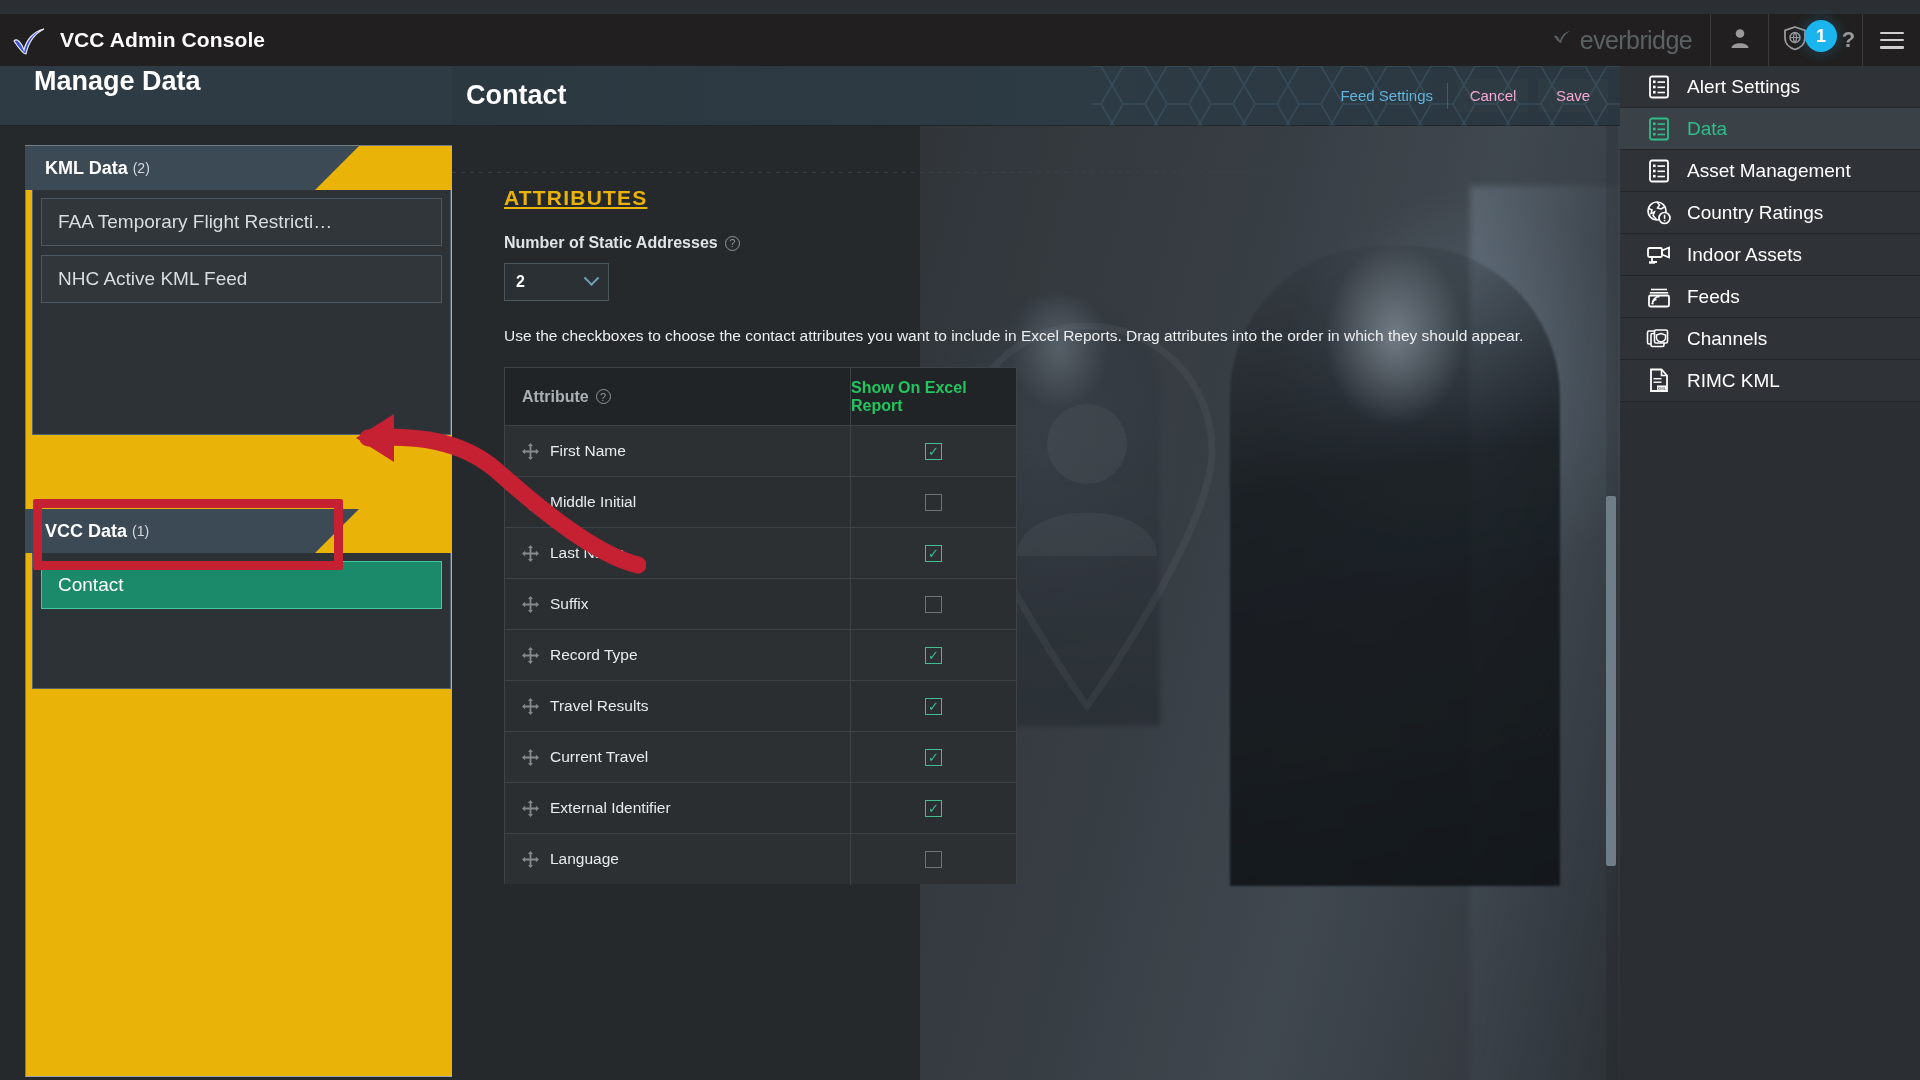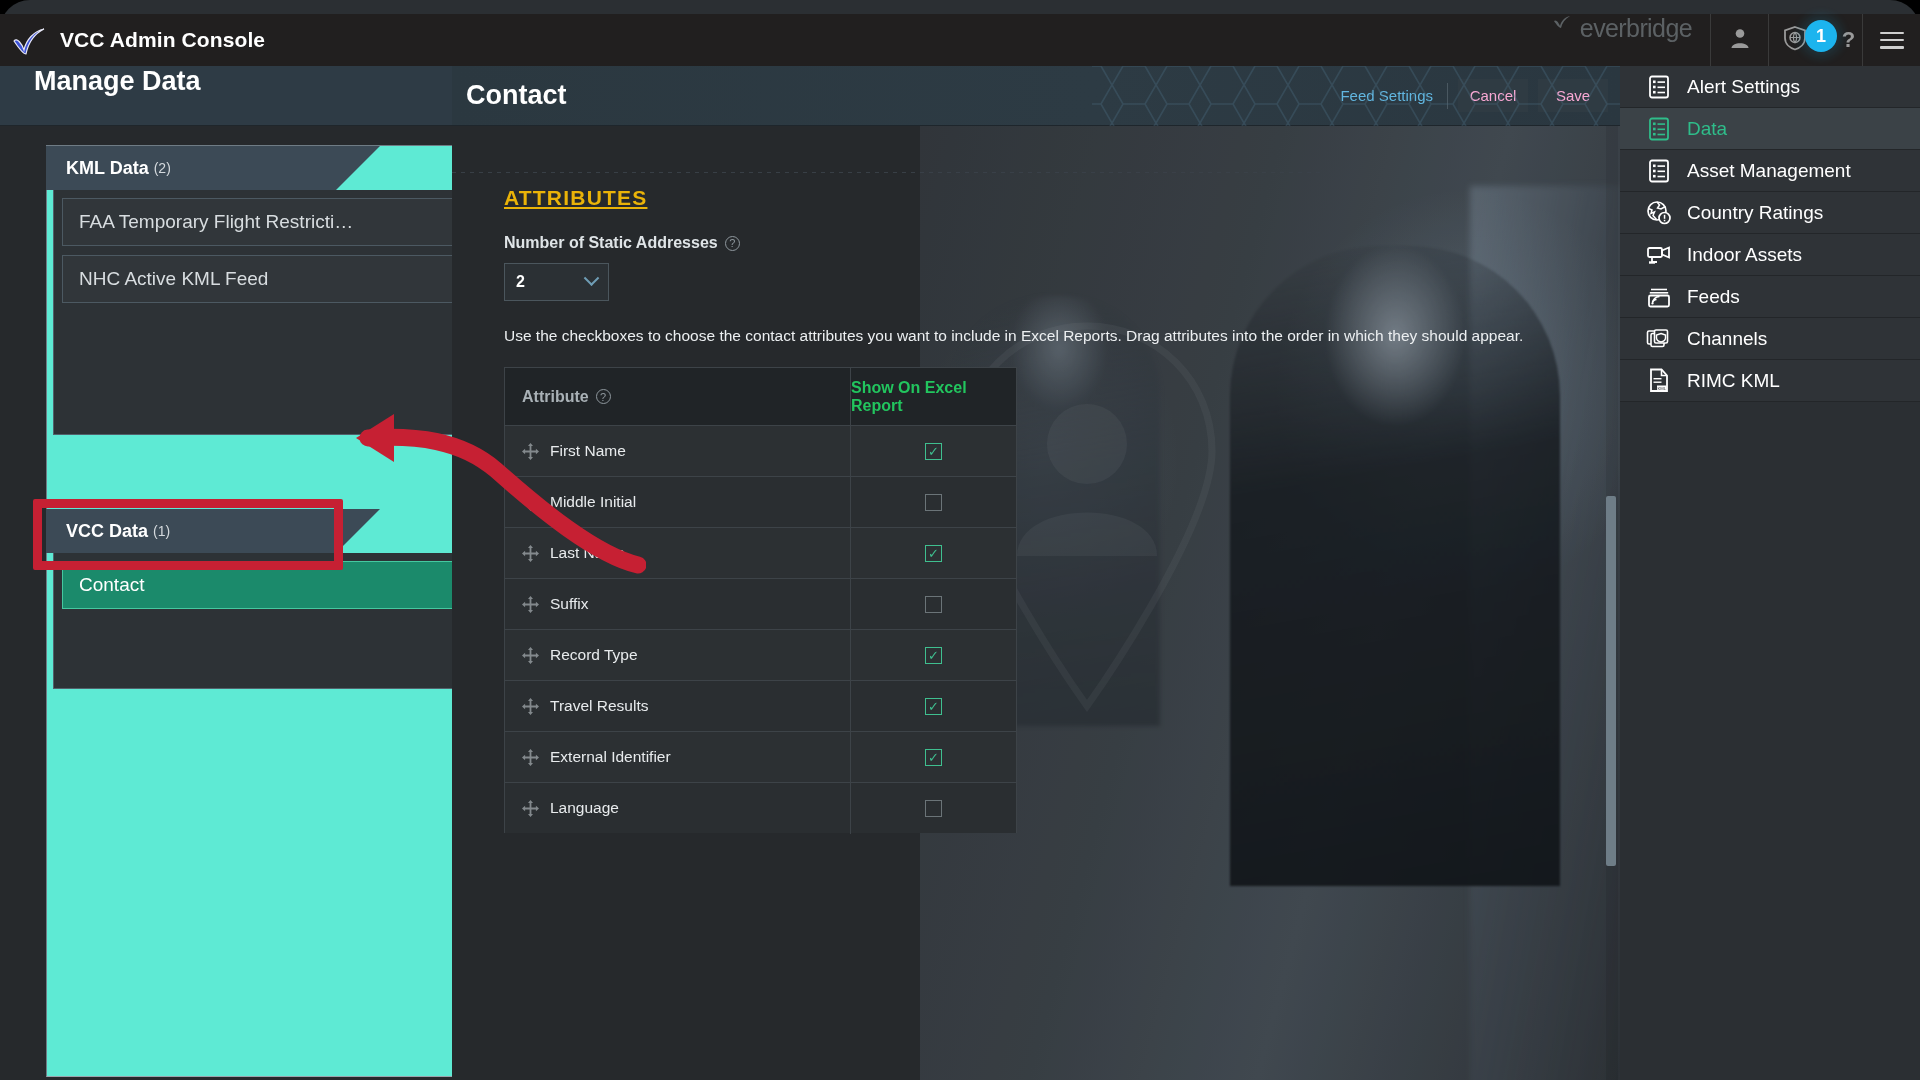"VCC Admin Console" #app { border-radius: 30px -> none }
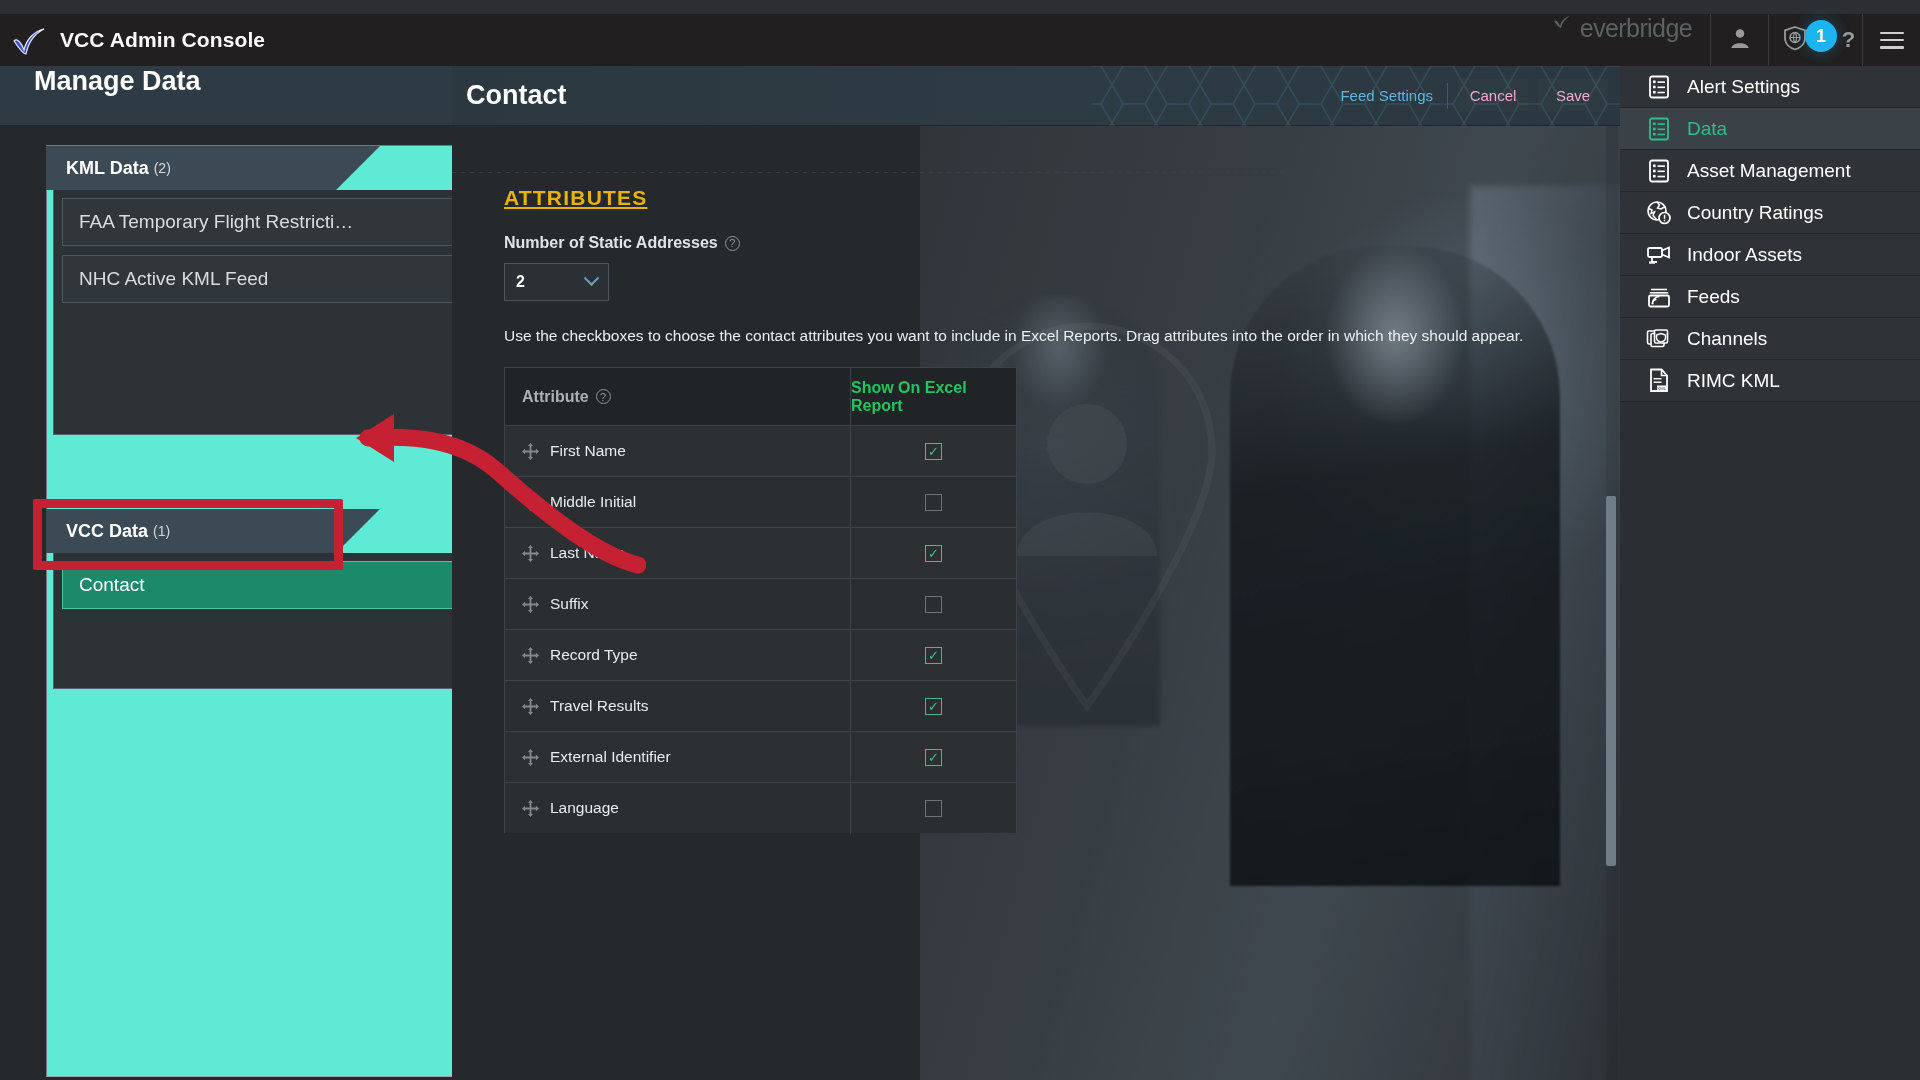"everbridge" .everbridge { align-items: none -> center }
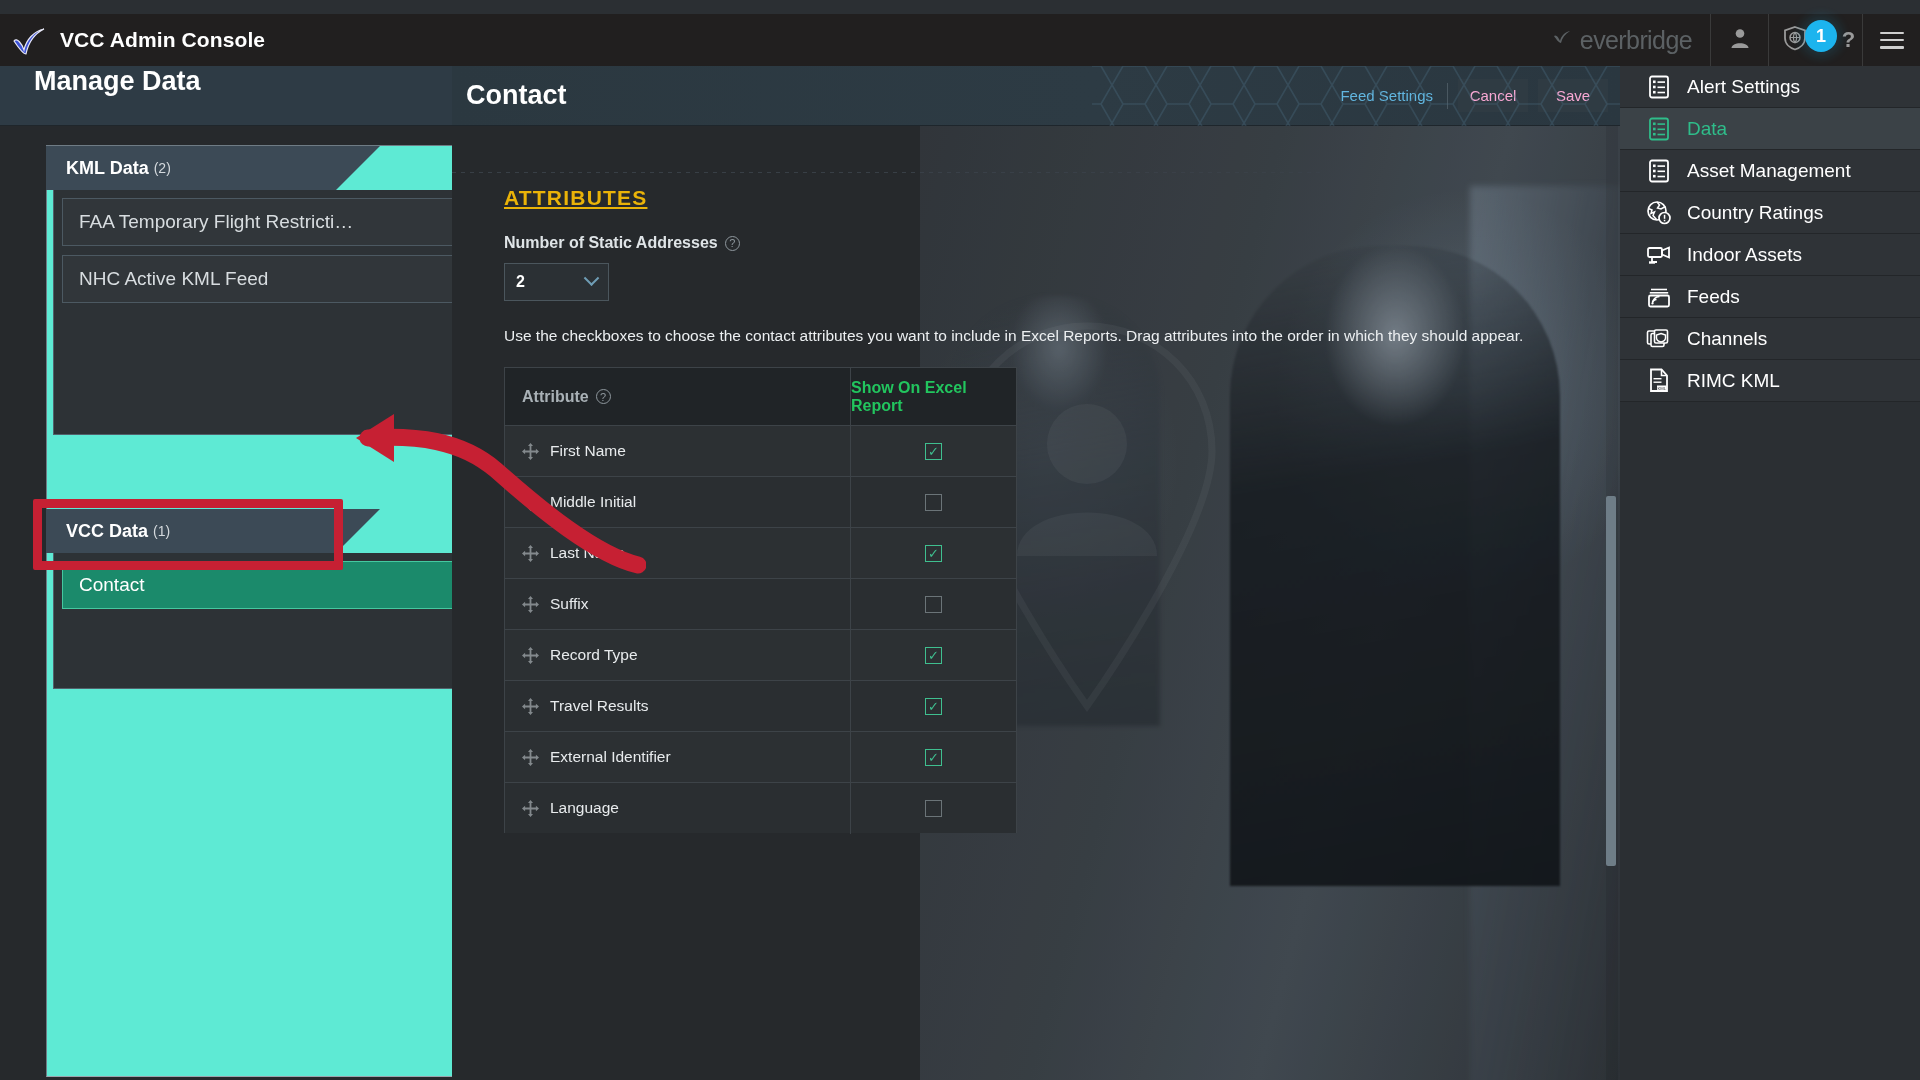"KML Data" .left-card { background: #5eead4 -> #eab308; margin-left: 21px -> none }
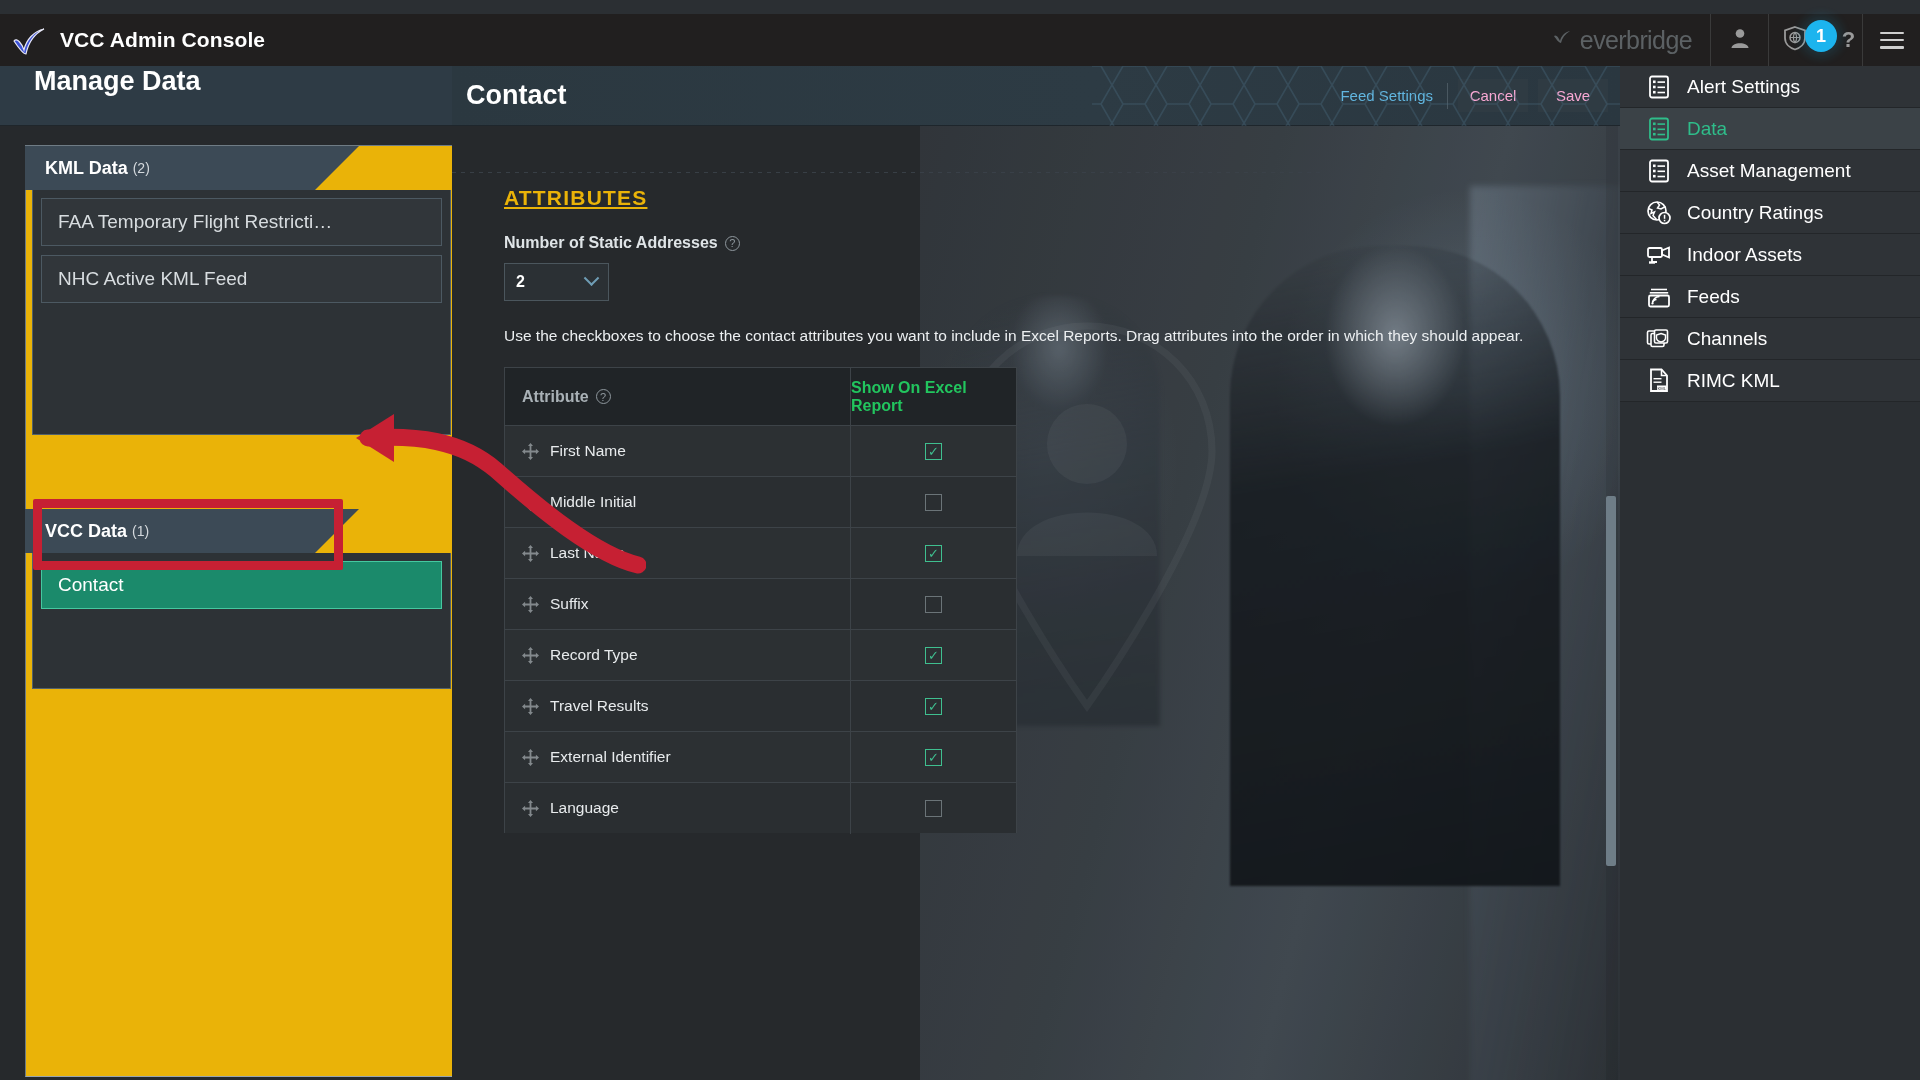"Current Travel" div.tr { html: none -> <div> <div> <span><svg> <path></path> </svg></span> <span>Current Travel</span> </div> <div> <span></span> </div> </div> }
